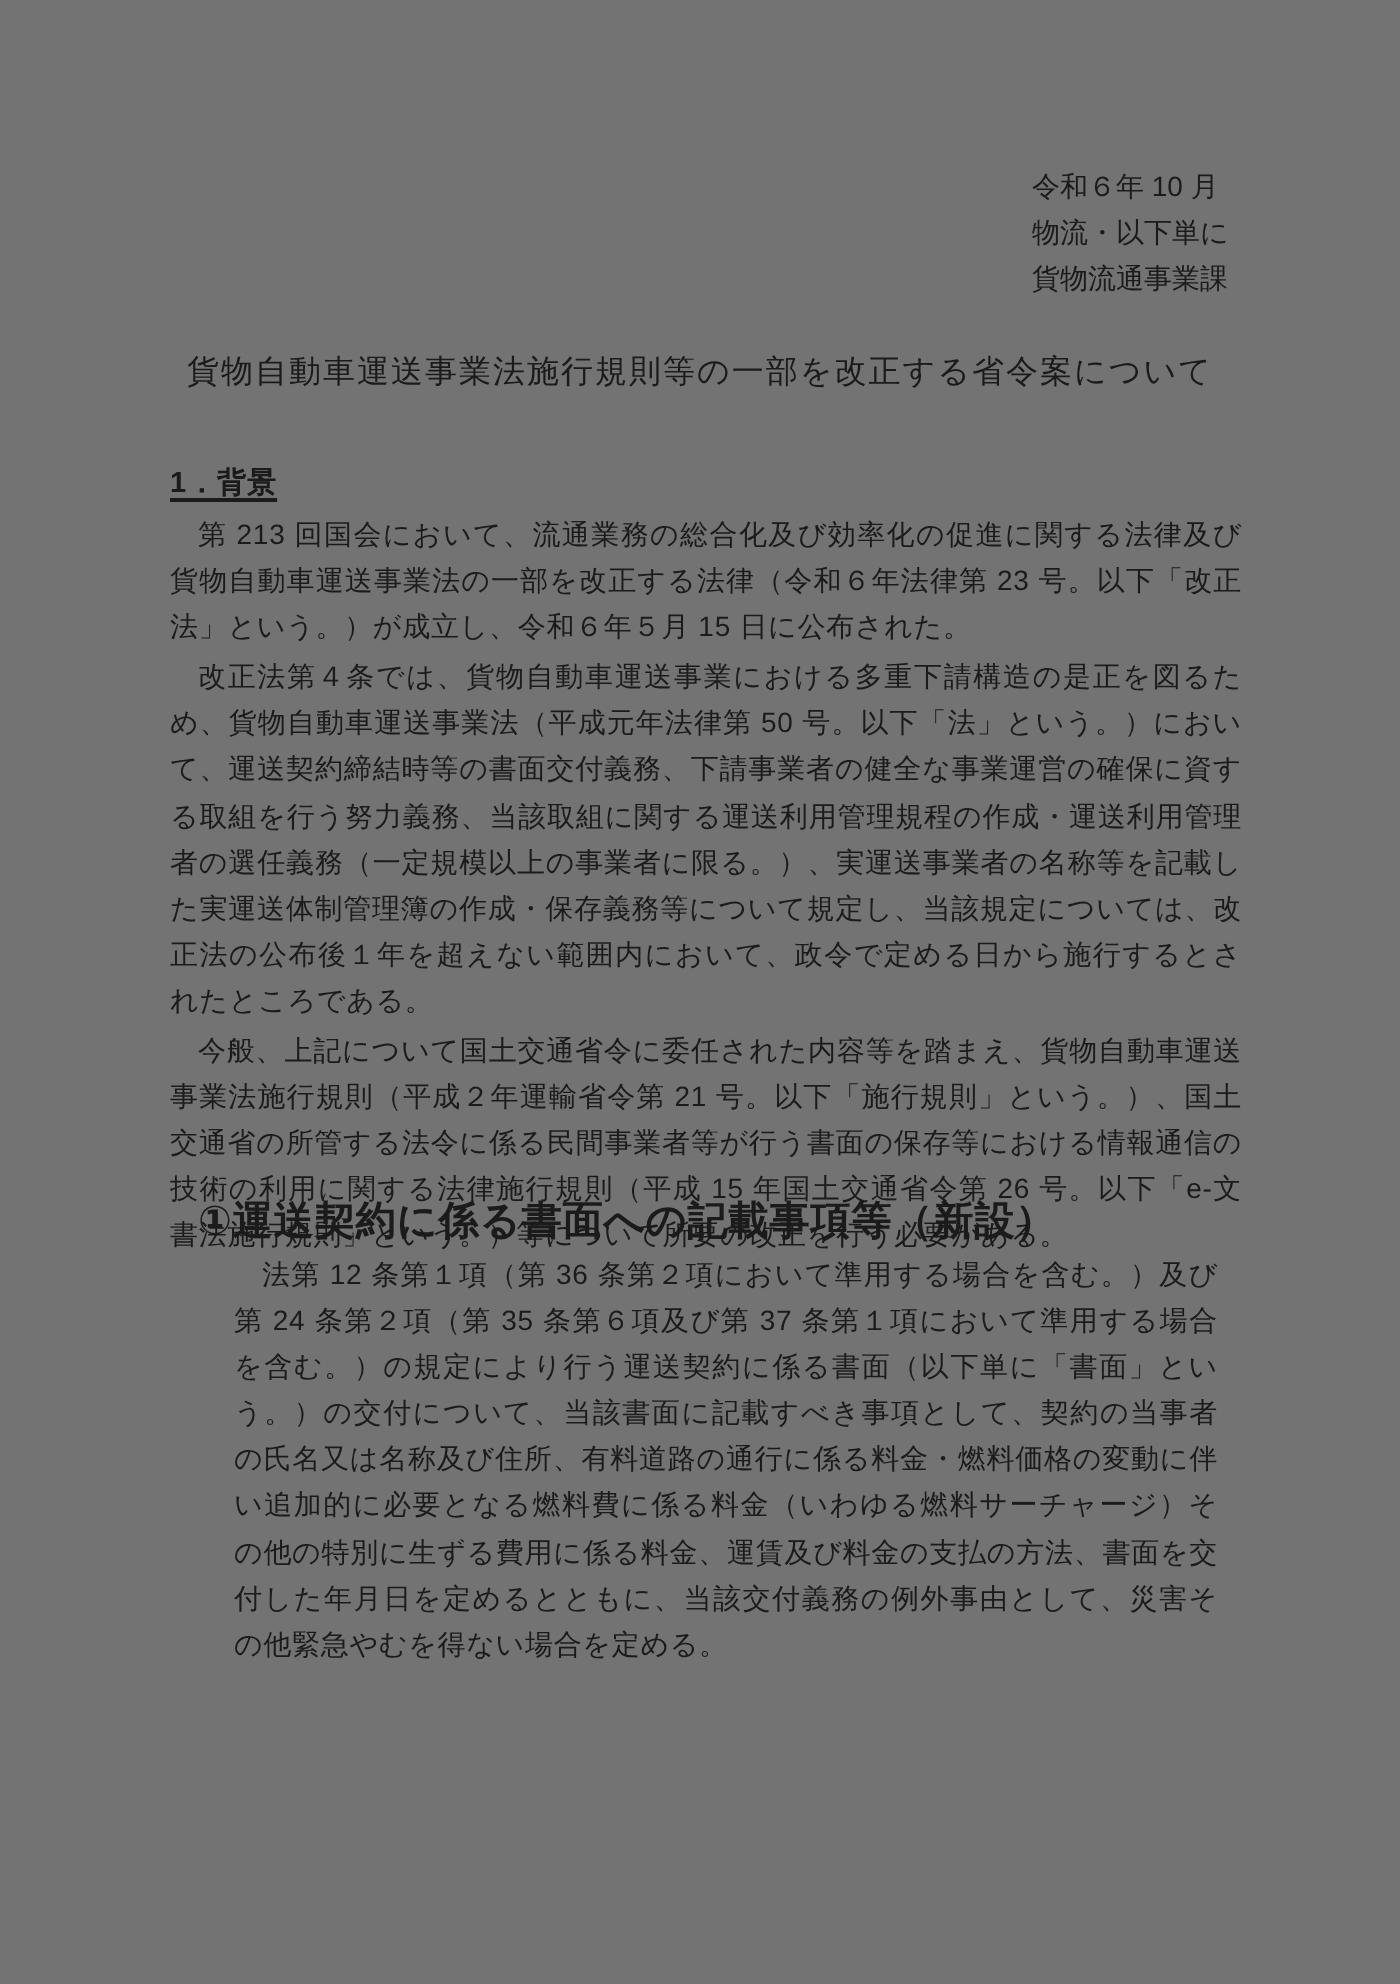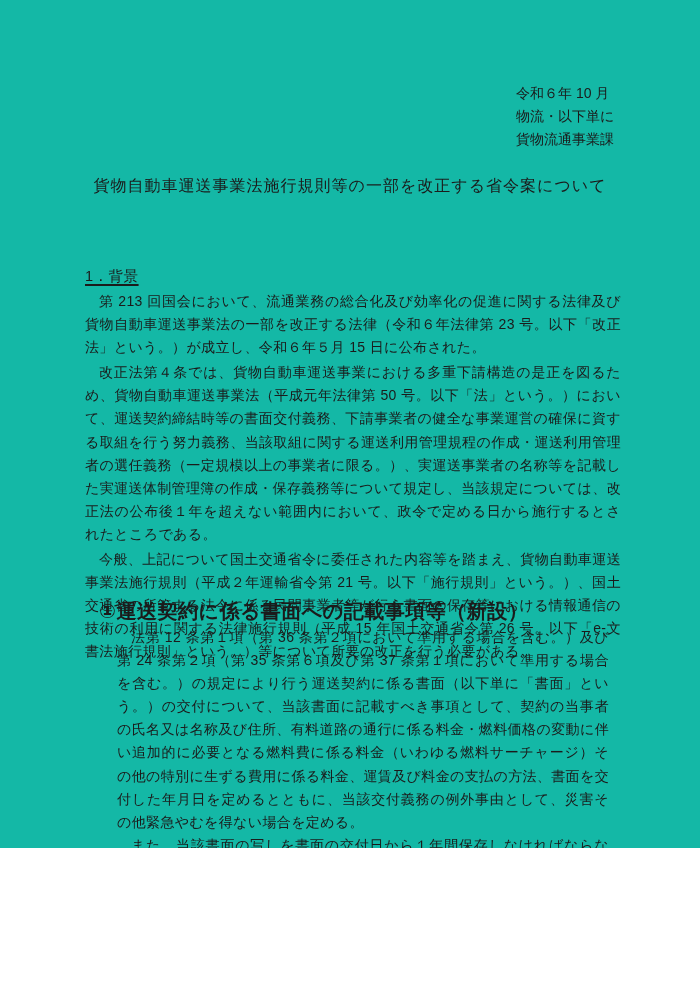"令和６年 10 月" .page { background: #14b8a6 -> #737373; height: 848px -> 992px }
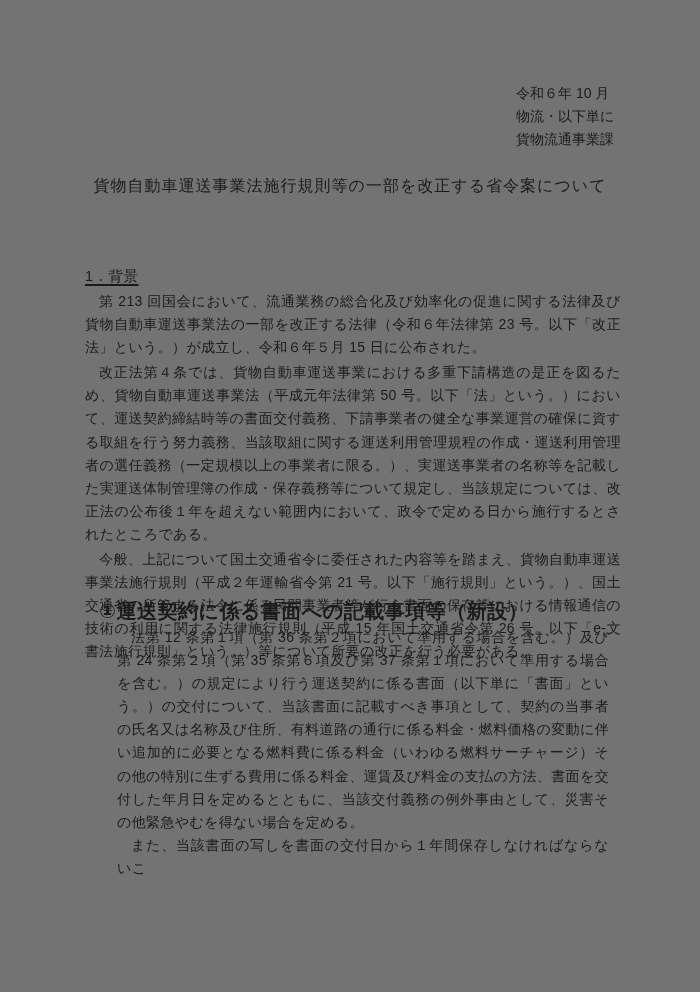"1．背景" .sec-heading { font-weight: normal -> bold; margin-top: 34px -> none }
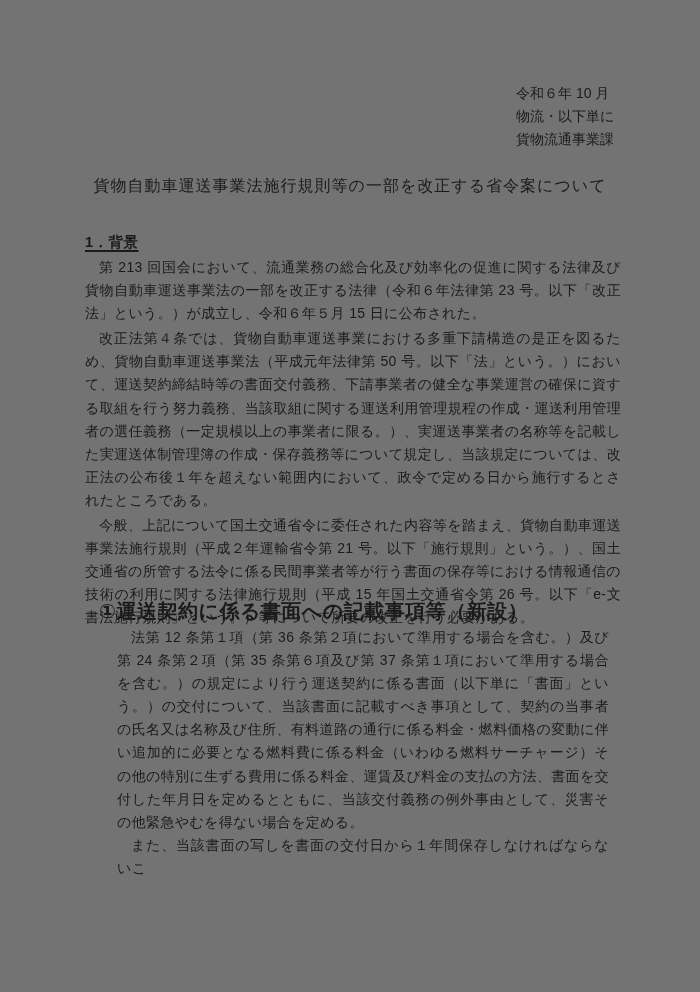"また、当該書面の写しを書面の交付日から１年間保存しなければならないこ" p.body-p { html: <p>また、当該書面の写しを書面の交付日から１年間保存しなければならないこ</p> -> none }
